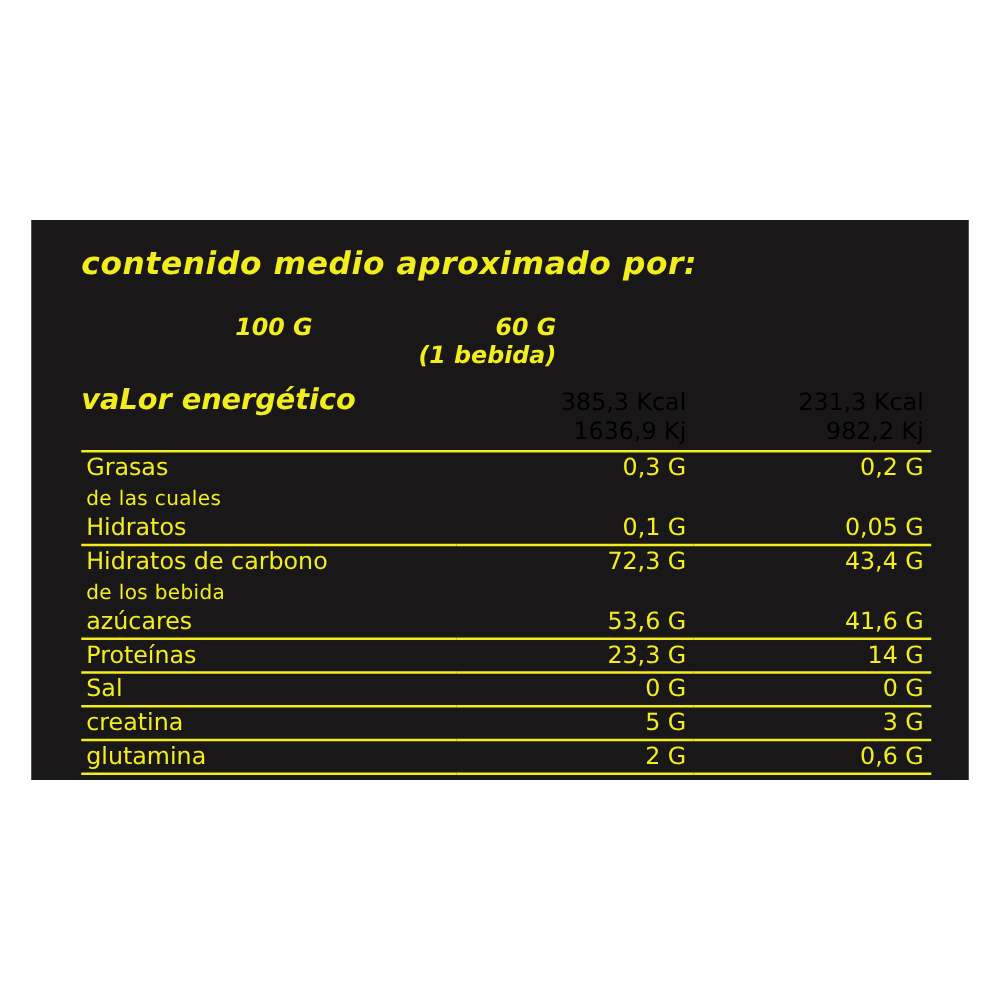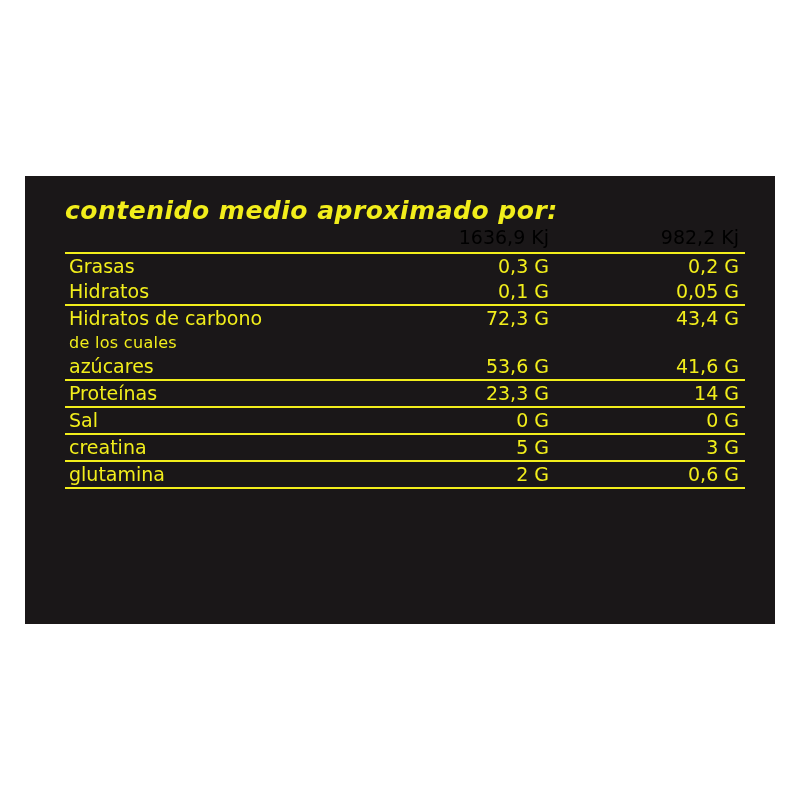"100 G" div.col-right-block { html: none -> <div> <div> <div>100 G</div> </div> <div> <div>60 G</div> <div>(1 bebida)</div> </div> </div> }
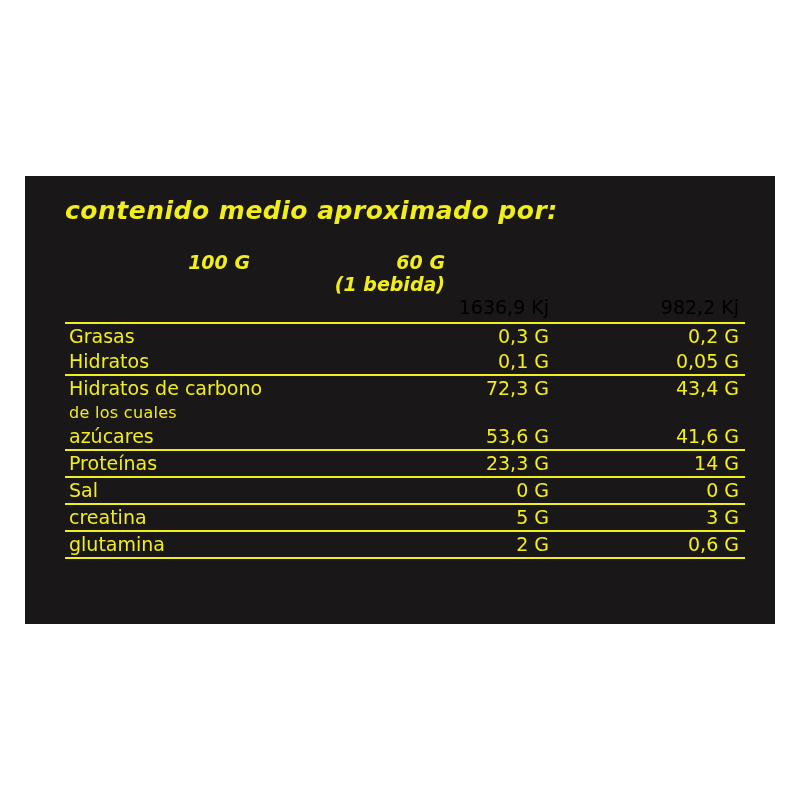"vaLor energético" div.energy-row { html: none -> <div> <div>vaLor energético</div> <div> <div>385,3 Kcal</div> <div>231,3 Kcal</div> </div> </div> }
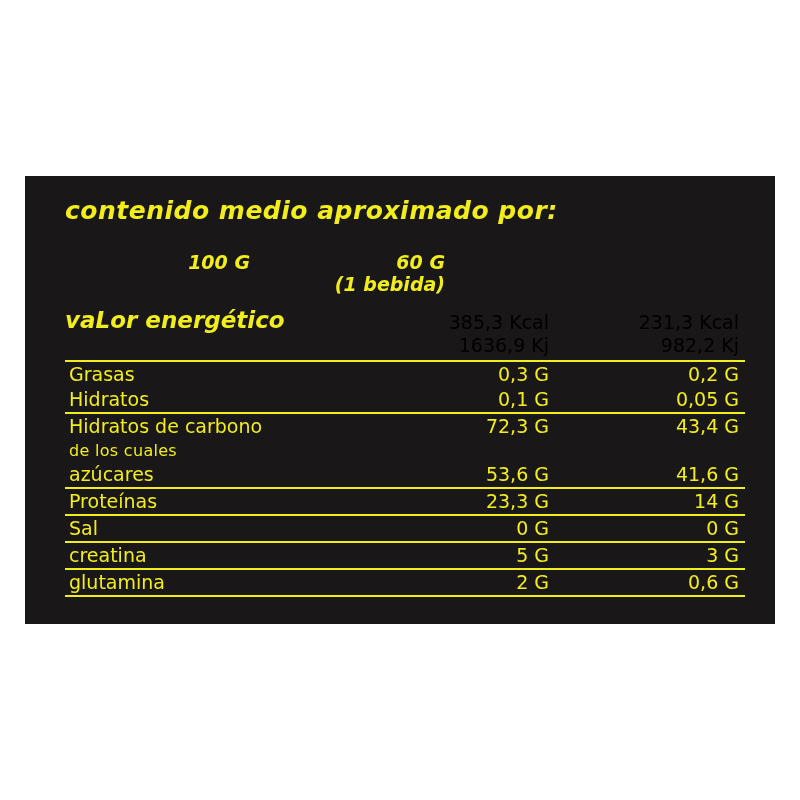"de las cuales" tr.sub { html: none -> <tr> <td>de las cuales</td> <td></td> <td></td> </tr> }
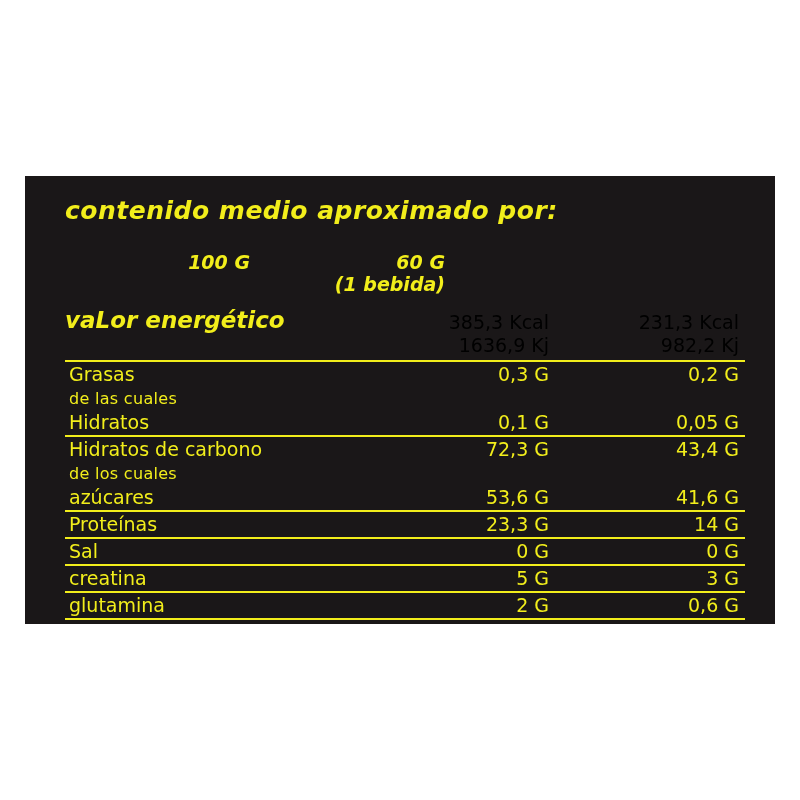"de los cuales" td.name { text: cuales -> bebida }
